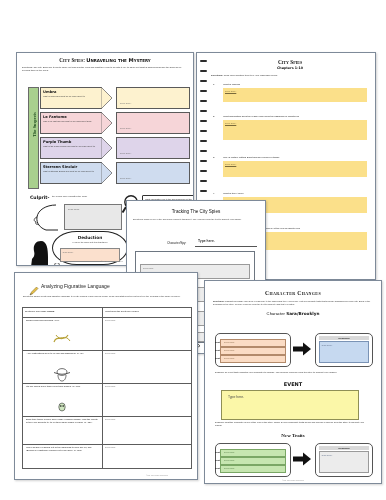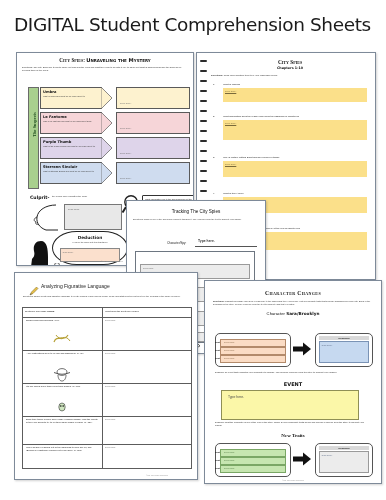"DIGITAL Student Comprehension Sheets" div.page-title { html: <div>DIGITAL Student Comprehension Sheets</div> -> none }
